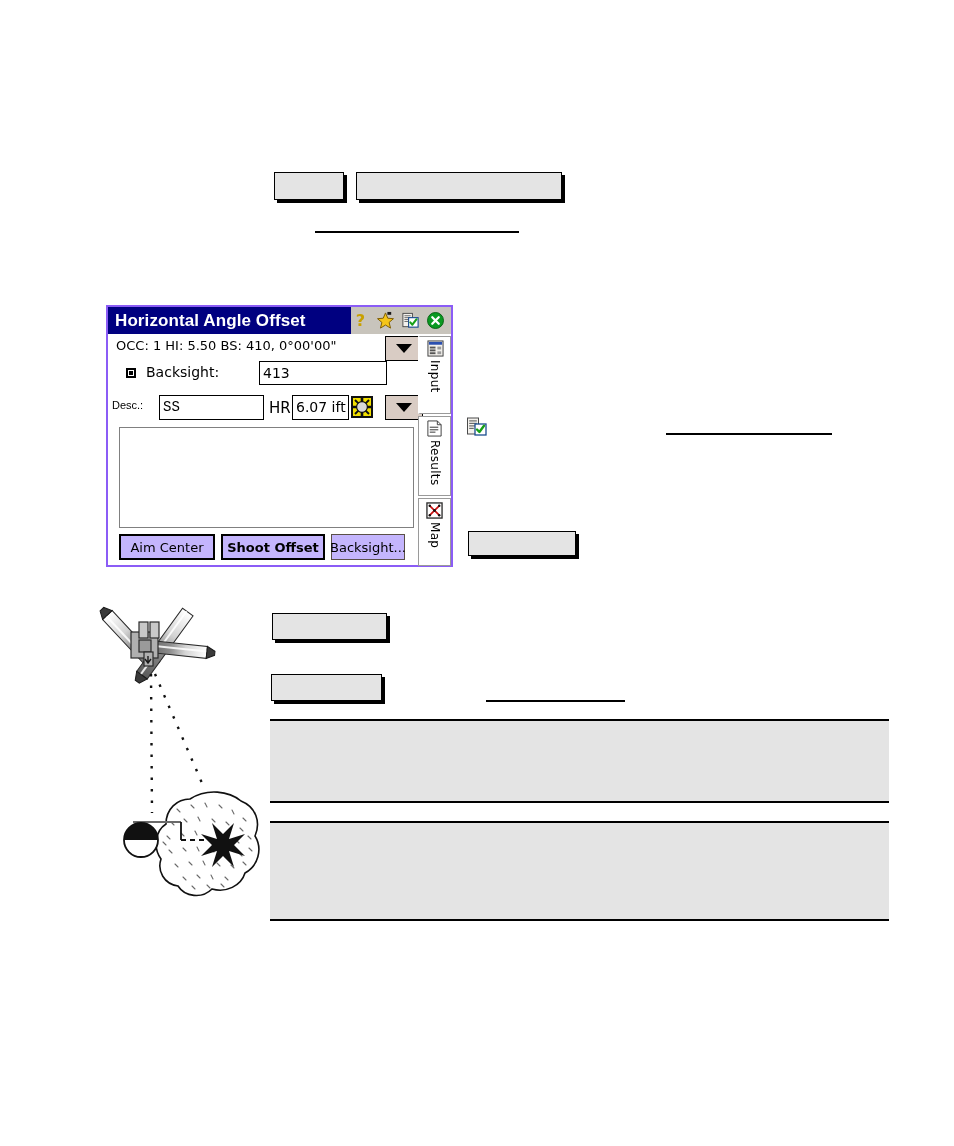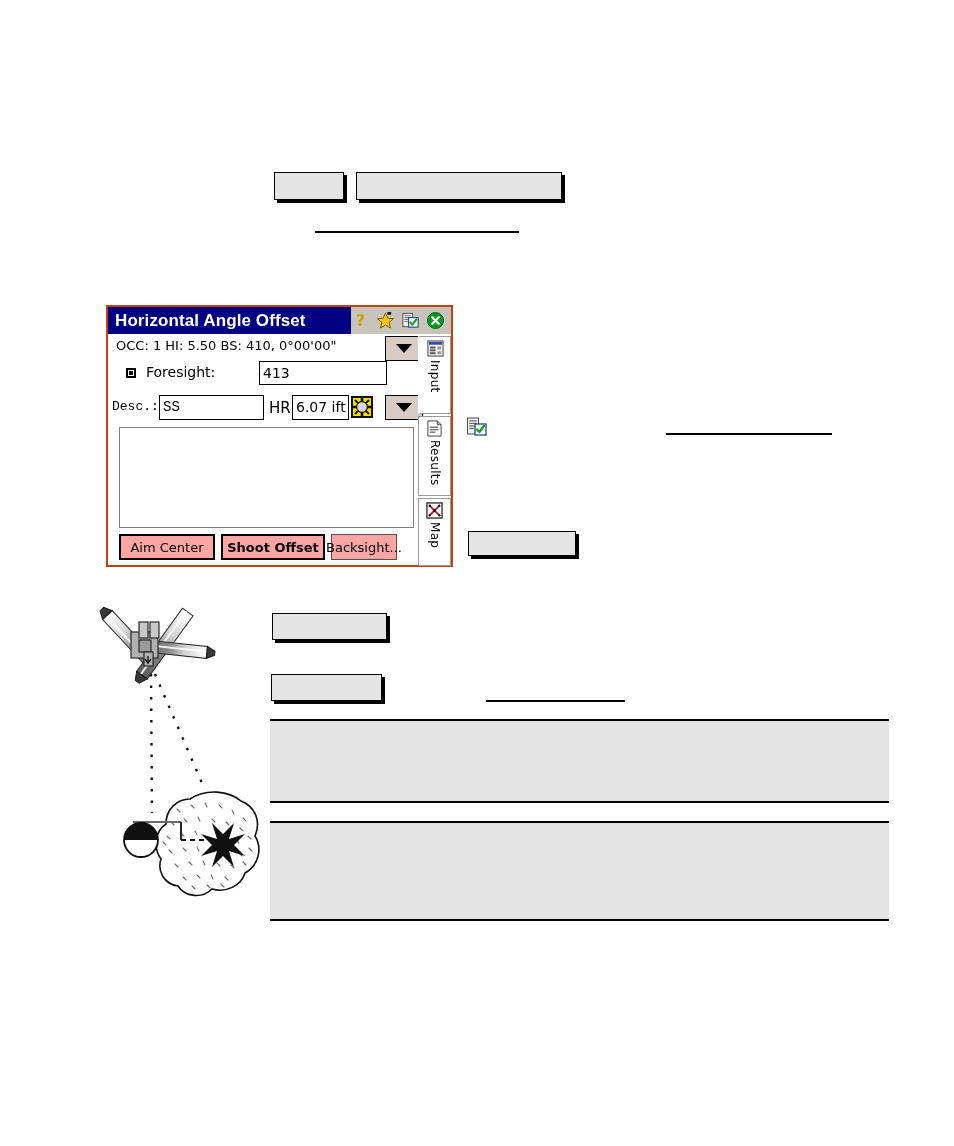"Horizontal Angle Offset" #pda-dialog { border: 2px solid #c2410c -> 2px solid #8b5cf6 }
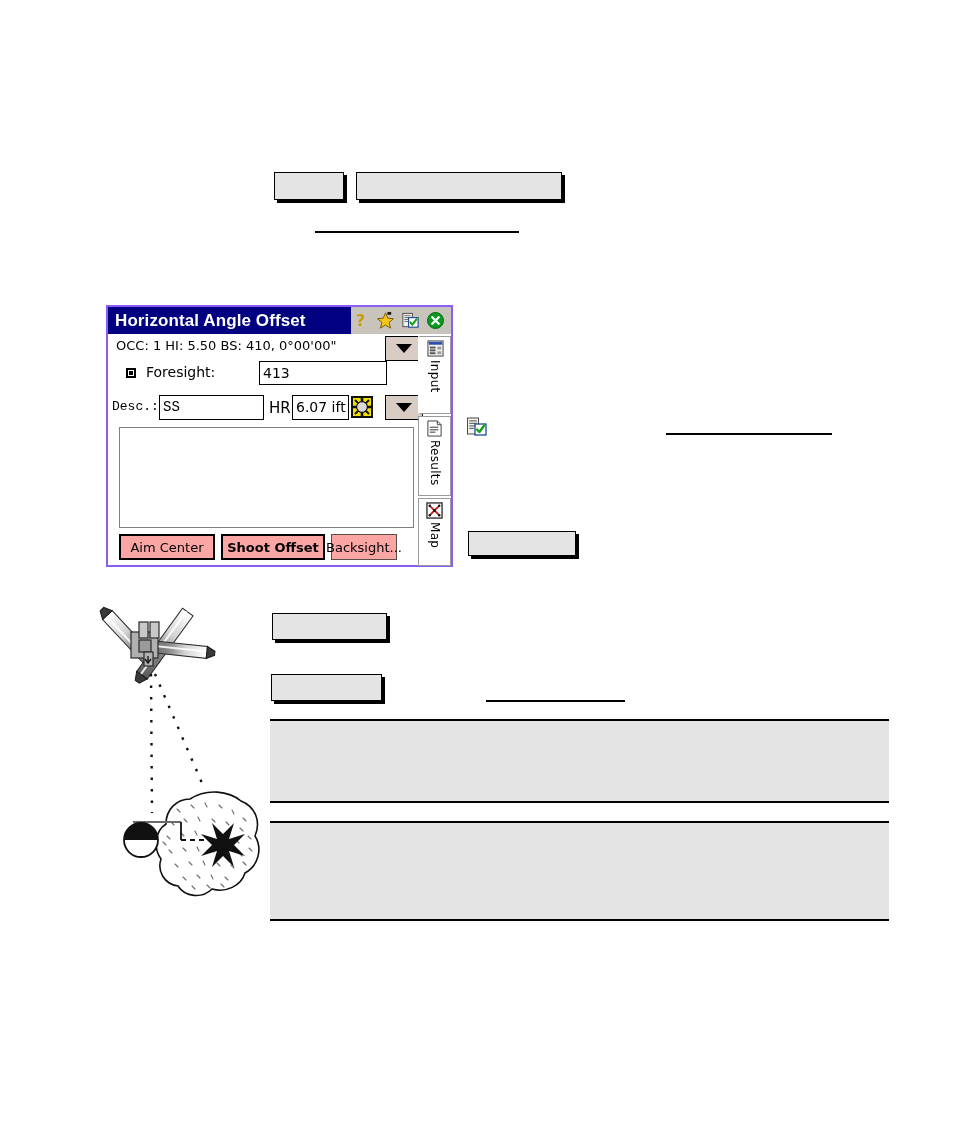"Foresight:" span { text: Foresight -> Backsight }
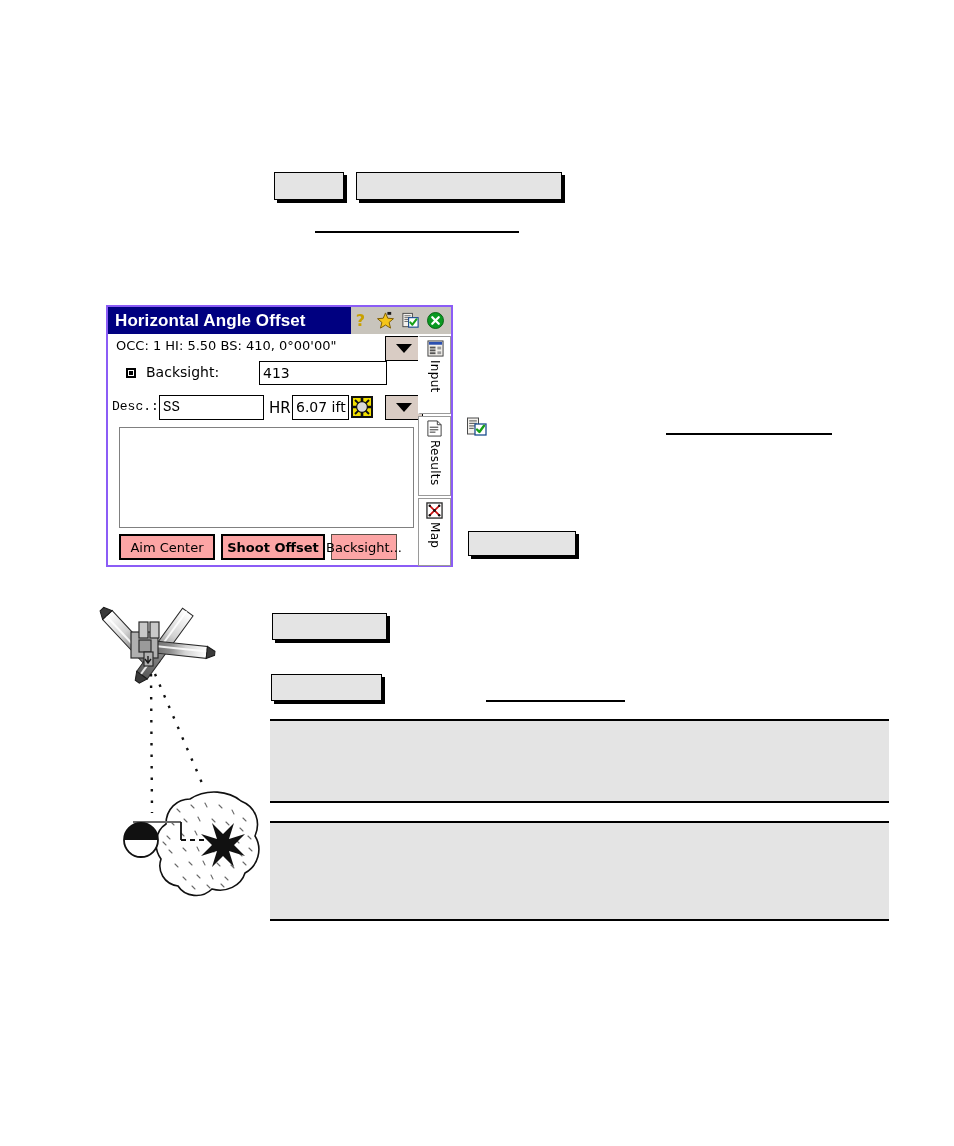"Desc.:" #desc-label { font-family: Liberation Mono, monospace -> Liberation Sans, sans-serif; font-size: 13px -> 11px }
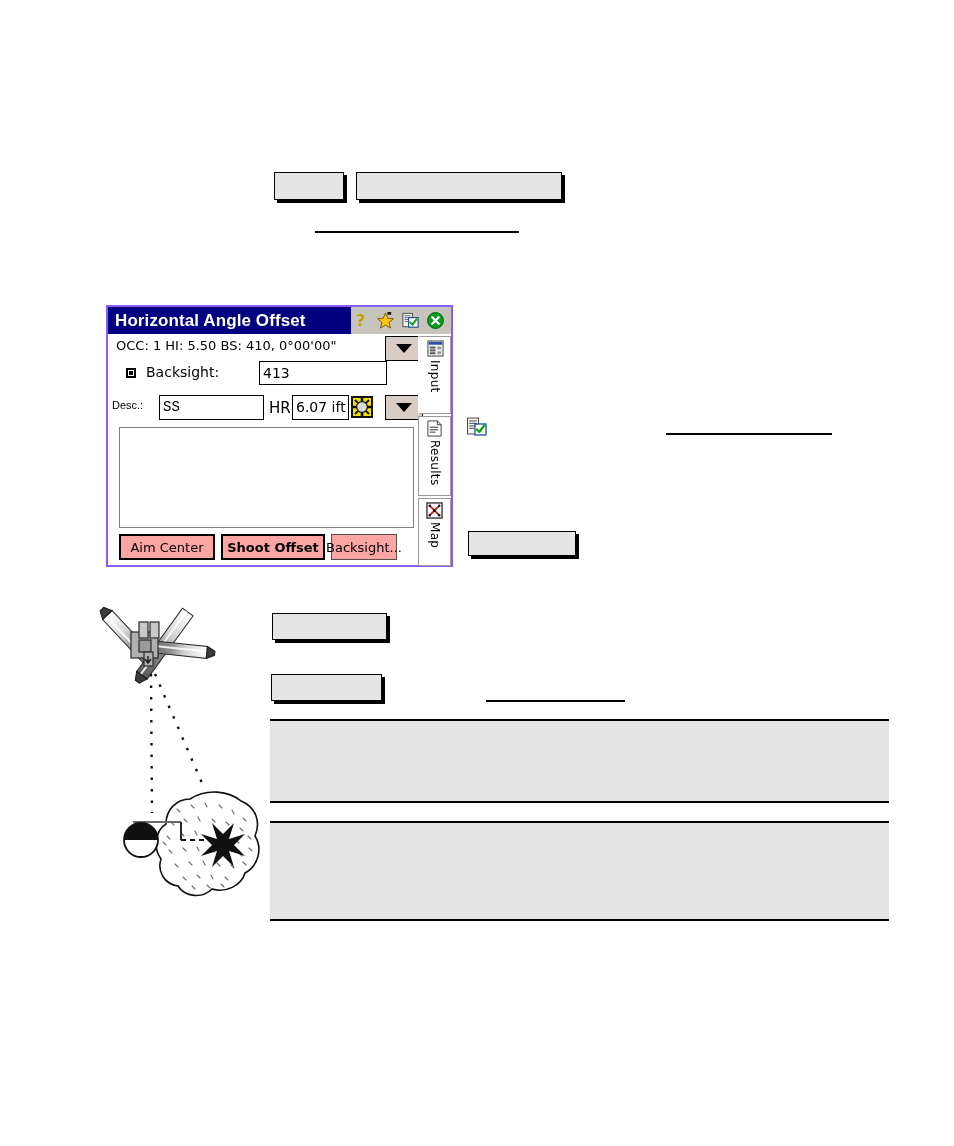"Aim Center" .dbtn { background: #fca5a5 -> #c4b5fd }
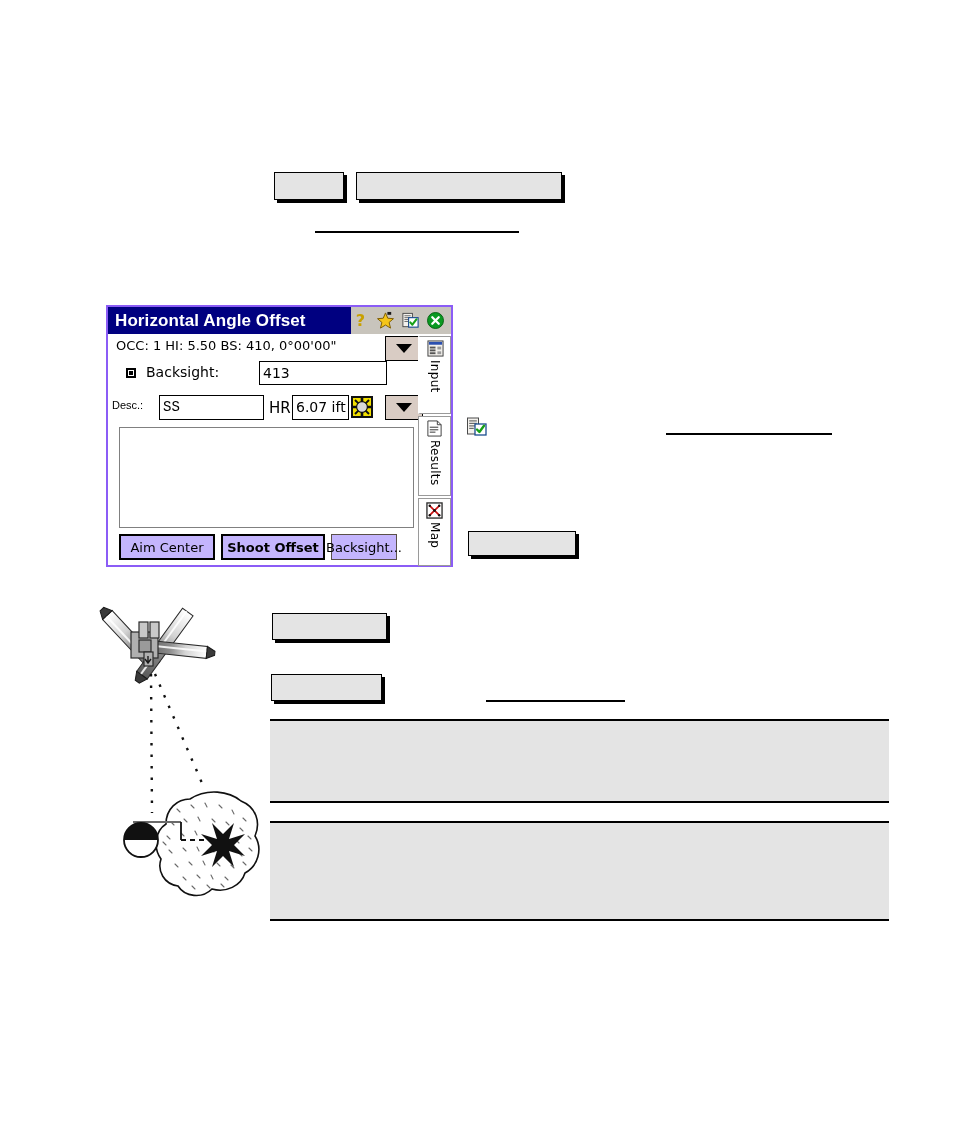"Backsight..." div.dbtn { width: 66px -> 74px }
